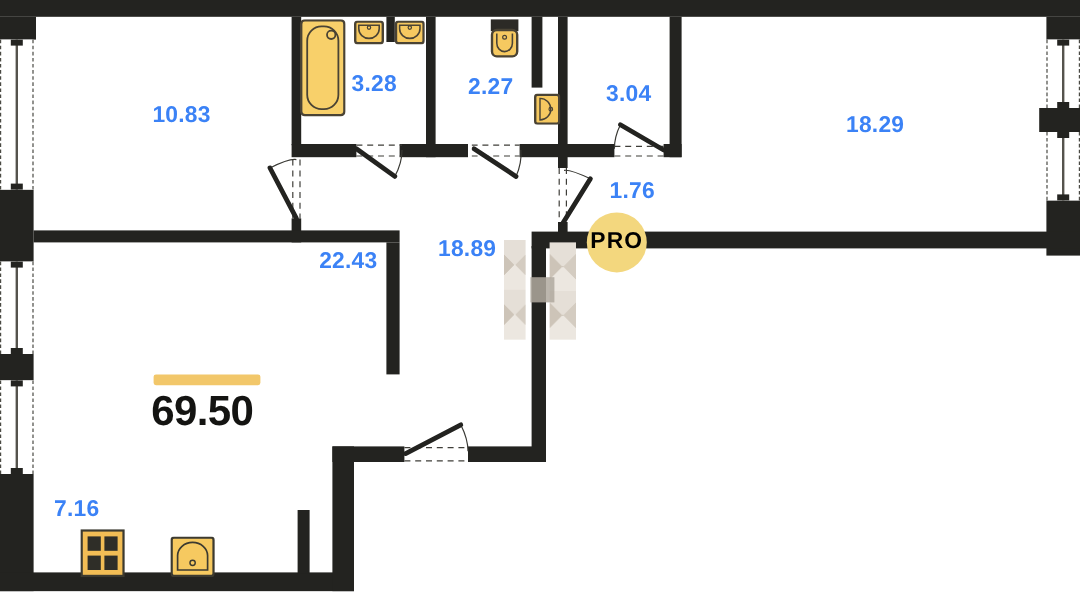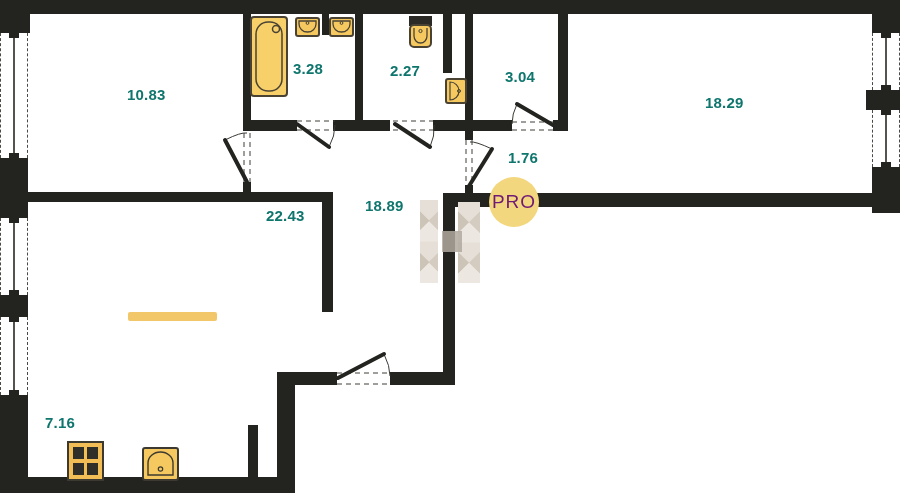"3.28" .lbl { color: #0f766e -> #3b82f6; font-size: 15px -> 19px }
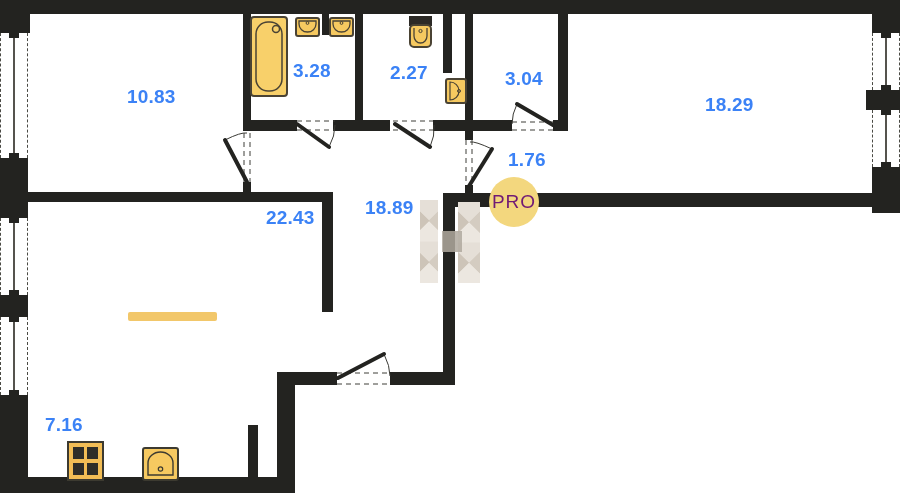"PRO" .badge span { color: #701a75 -> #000000; font-weight: 400 -> 700 }
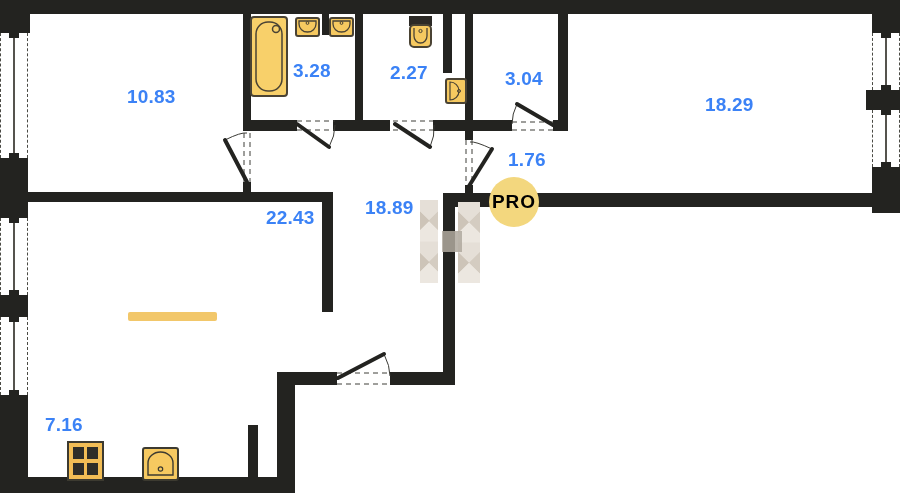"69.50" div.total { html: none -> <div>69.50</div> }
